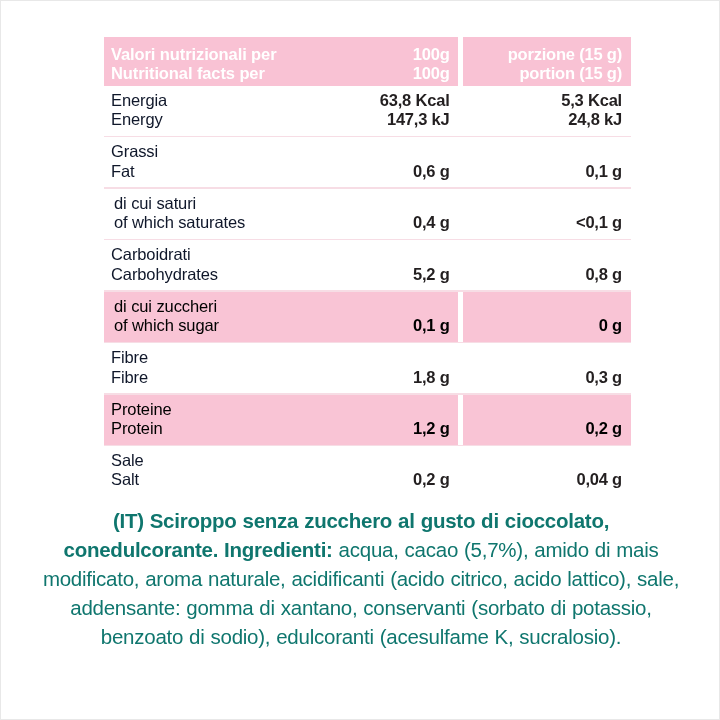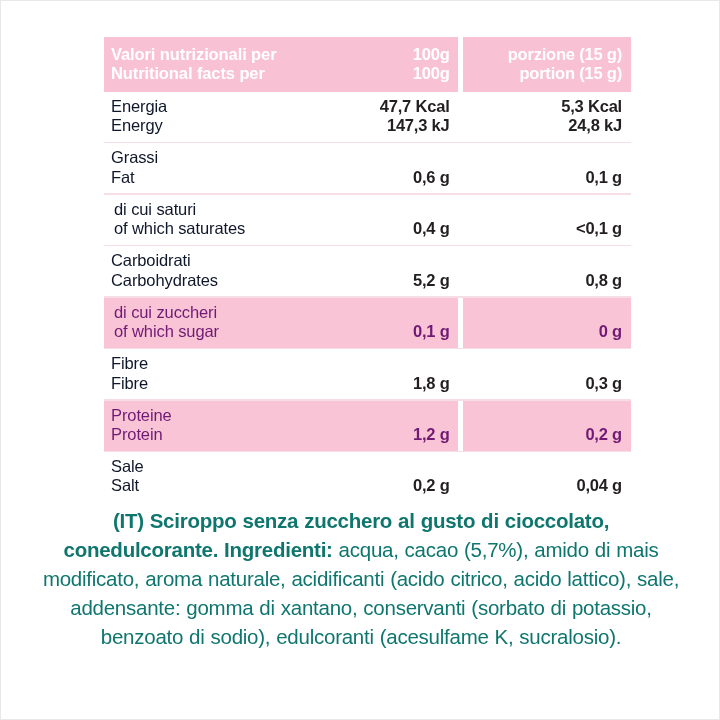"Valori nutrizionali per" .header .col-label, .header .col-portion { padding-bottom: 8px -> 2px }
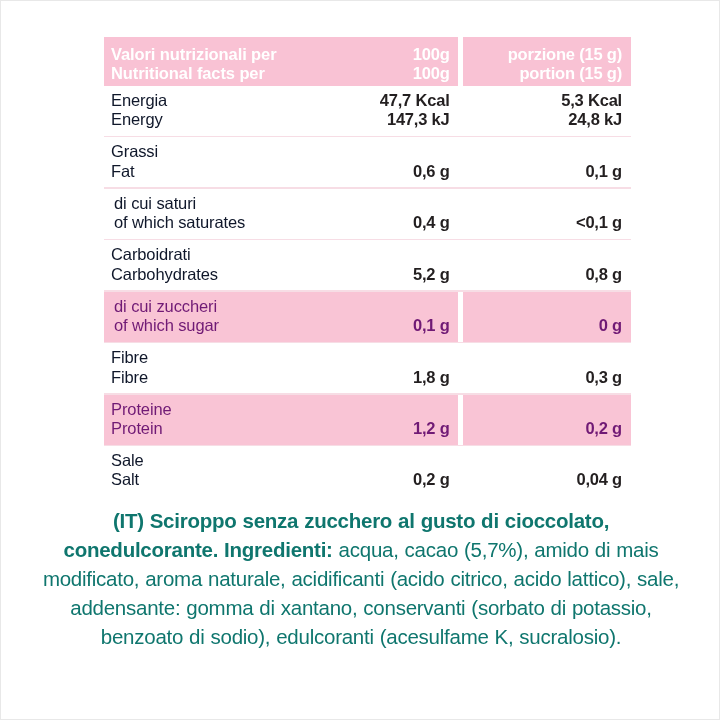"47,7 Kcal" span.val { text: 47,7 -> 63,8 }
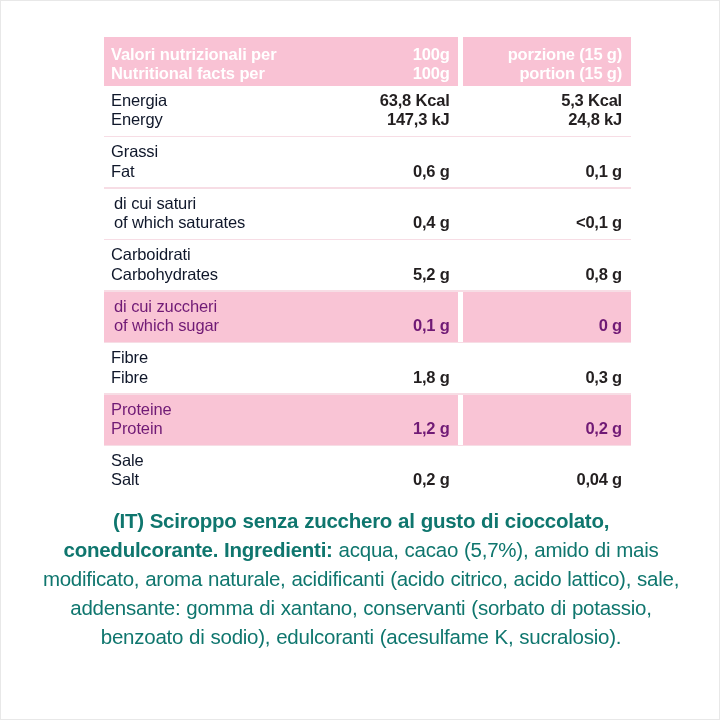"di cui zuccheri" .highlight .name, .highlight .val { color: #701a75 -> #000000 }
